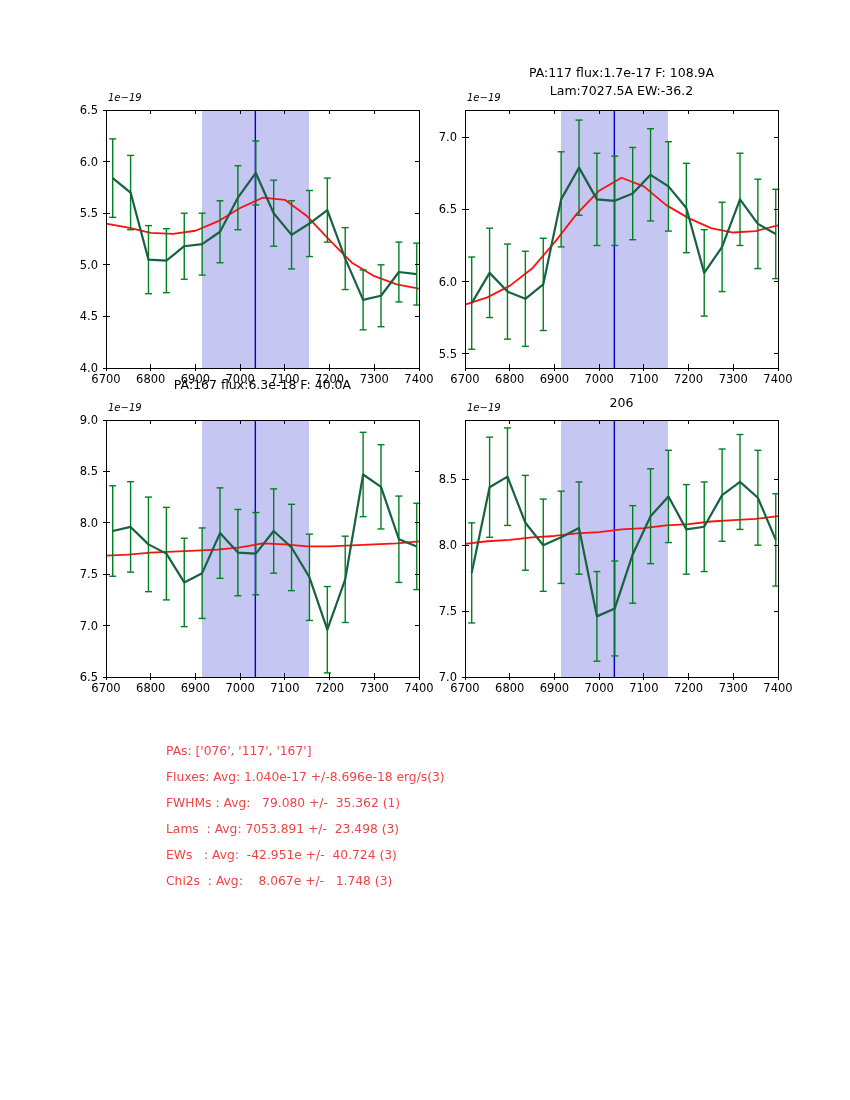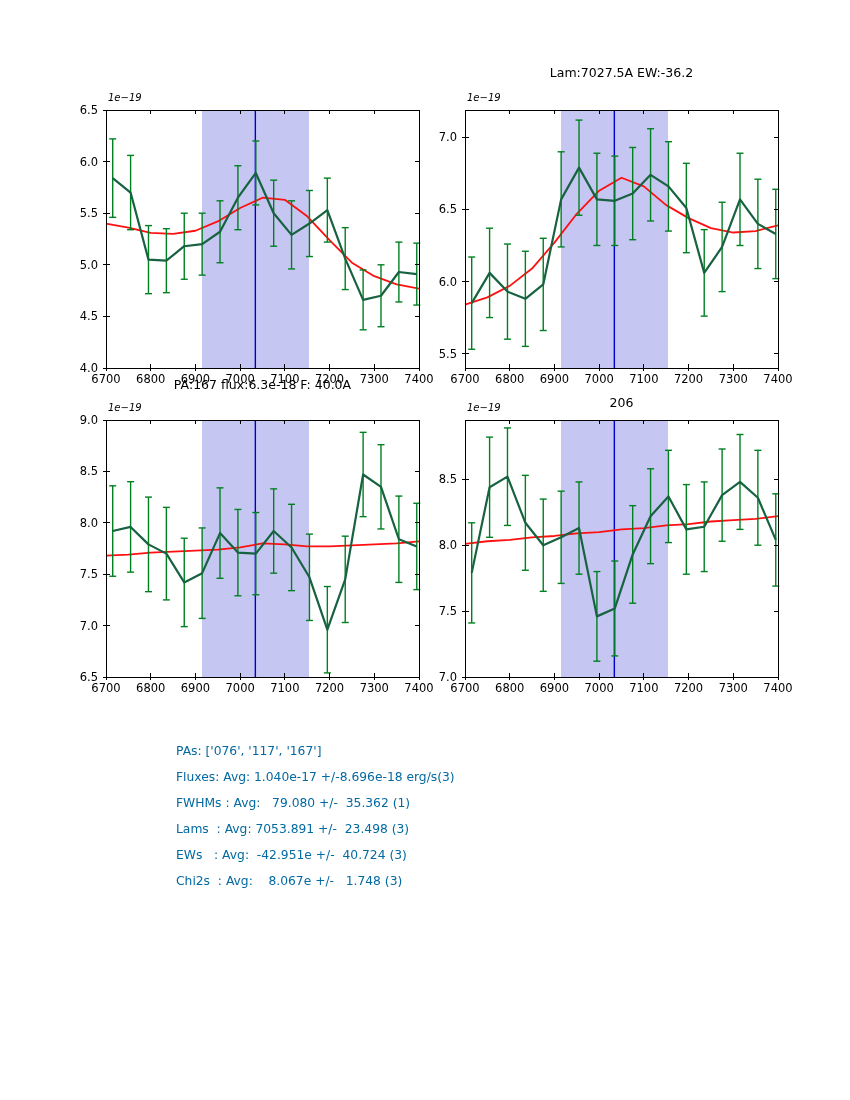"PA:117 flux:1.7e-17 F: 108.9A" div.tline { html: none -> <div>PA:117 flux:1.7e-17 F: 108.9A</div> }
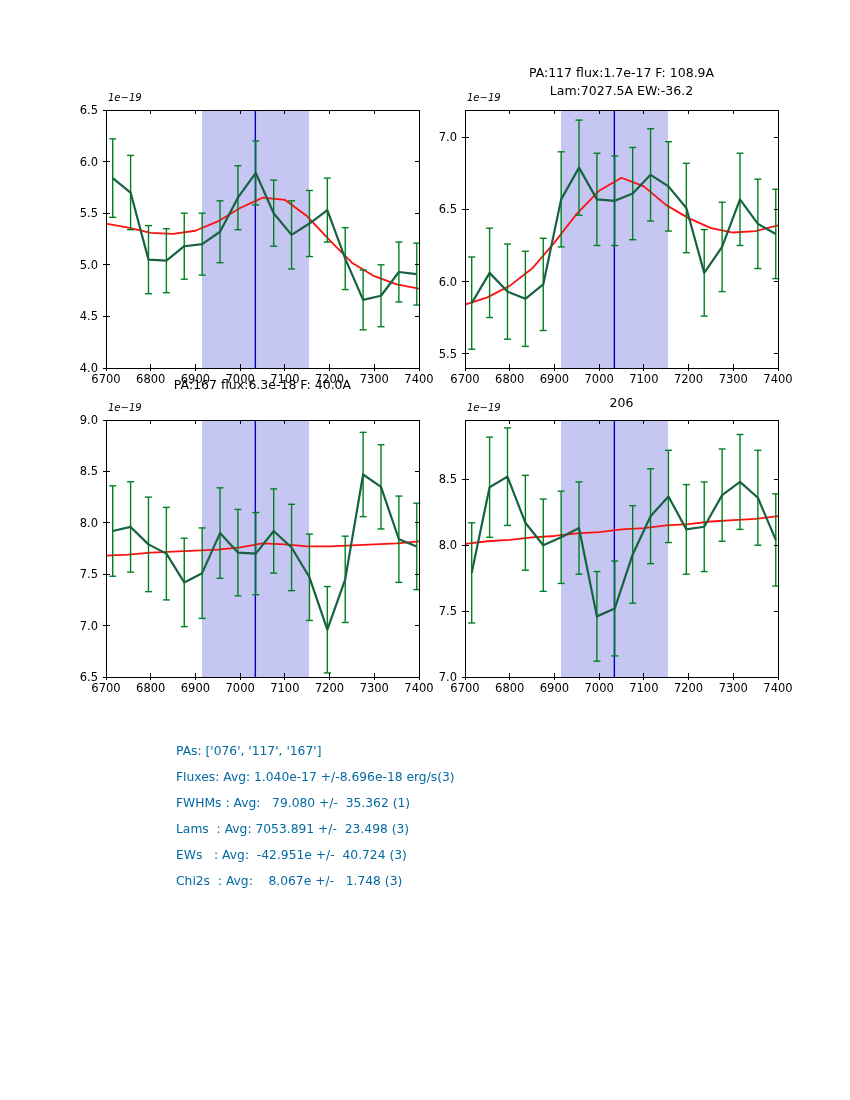"PAs: ['076', '117', '167']" #stats-block { color: #0369a1 -> #ef4444; margin-left: 10px -> none }
